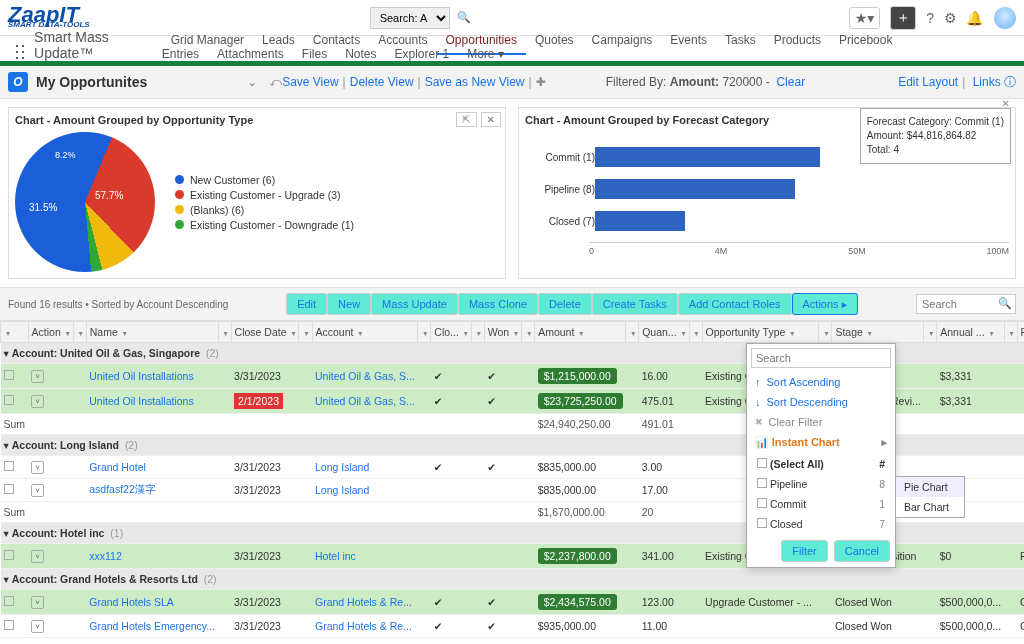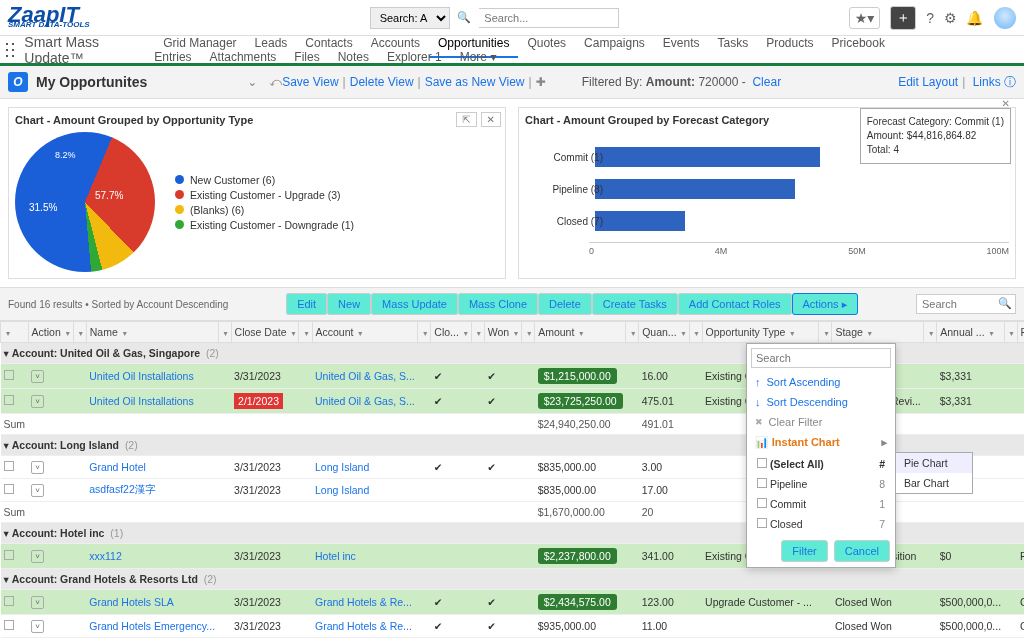"Search..." input { html: <input> -> none }
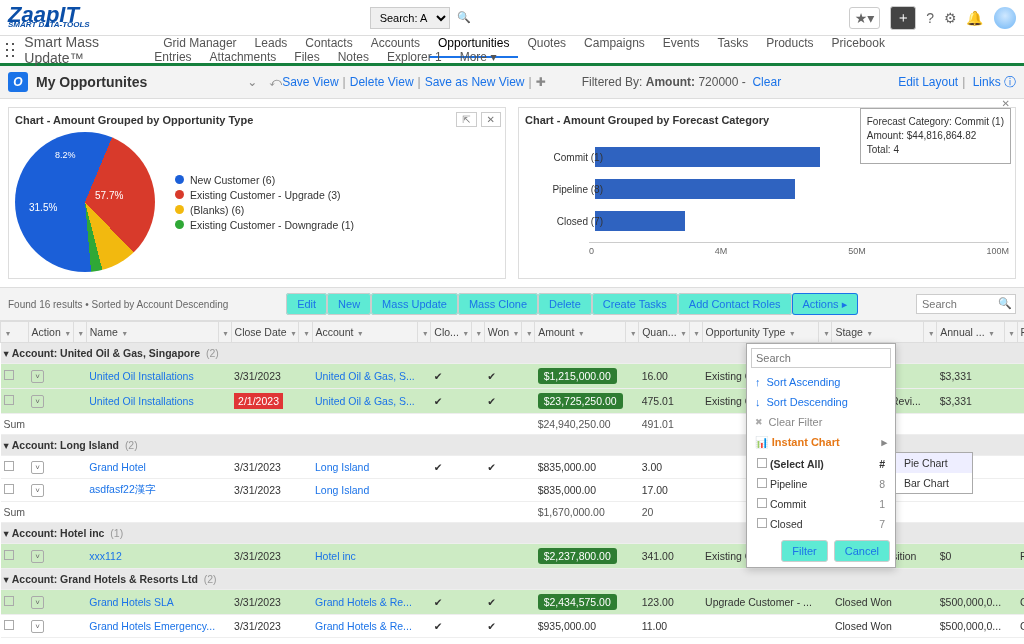"Smart Mass Update™" .tabs { align-items: center -> flex-end; border-bottom: 3px solid #15803d -> 5px solid #15803d; padding: 0 4px -> 0 14px }
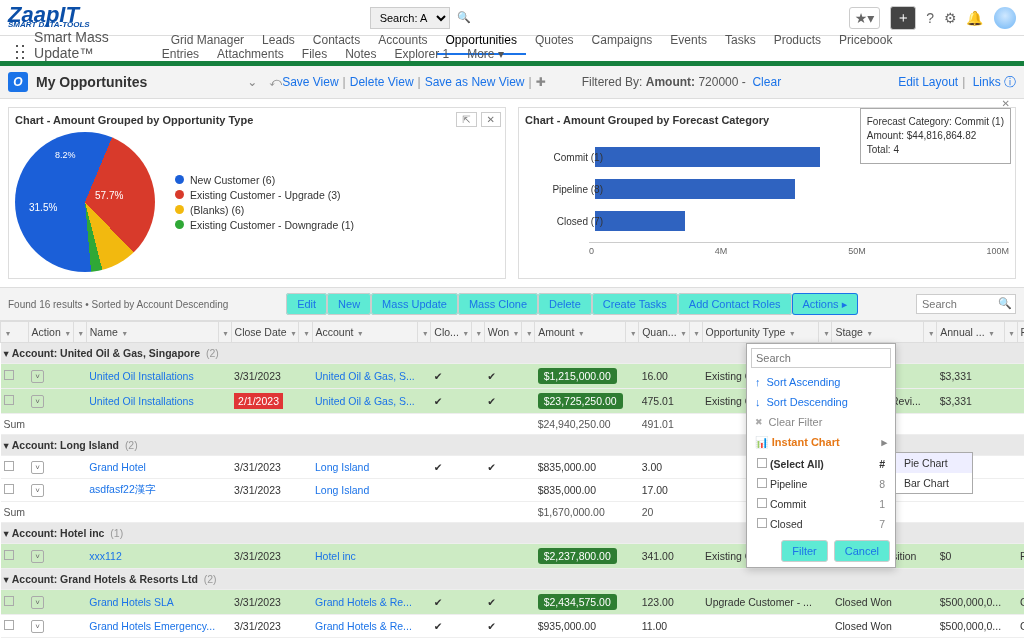"Opportunities" .tab.active { color: #000000 -> #7f1d1d }
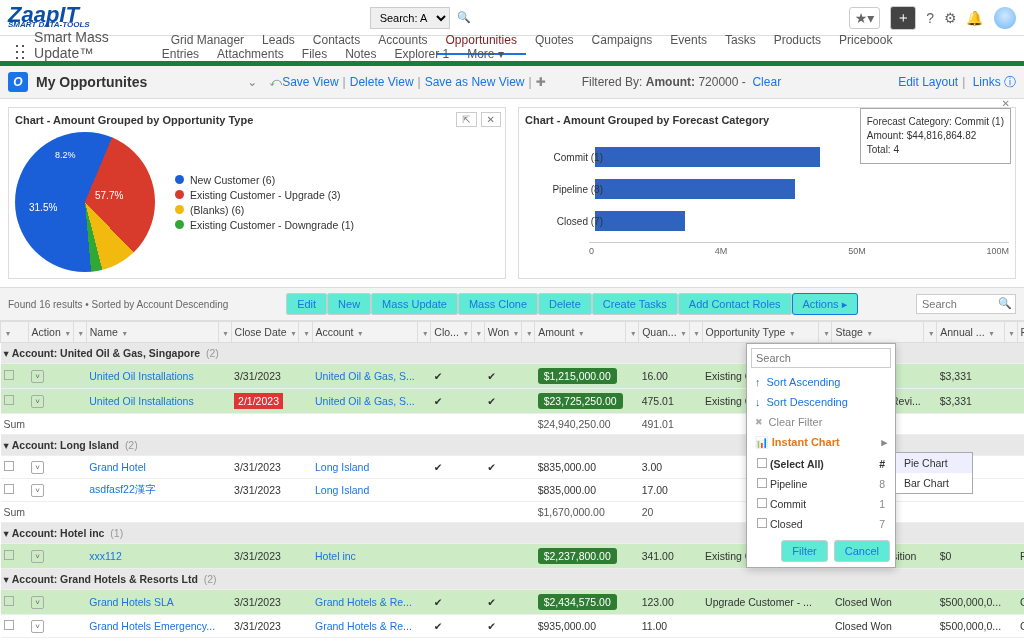"Filtered By: Amount: 720000 -" span { margin-left: 36px -> 60px }
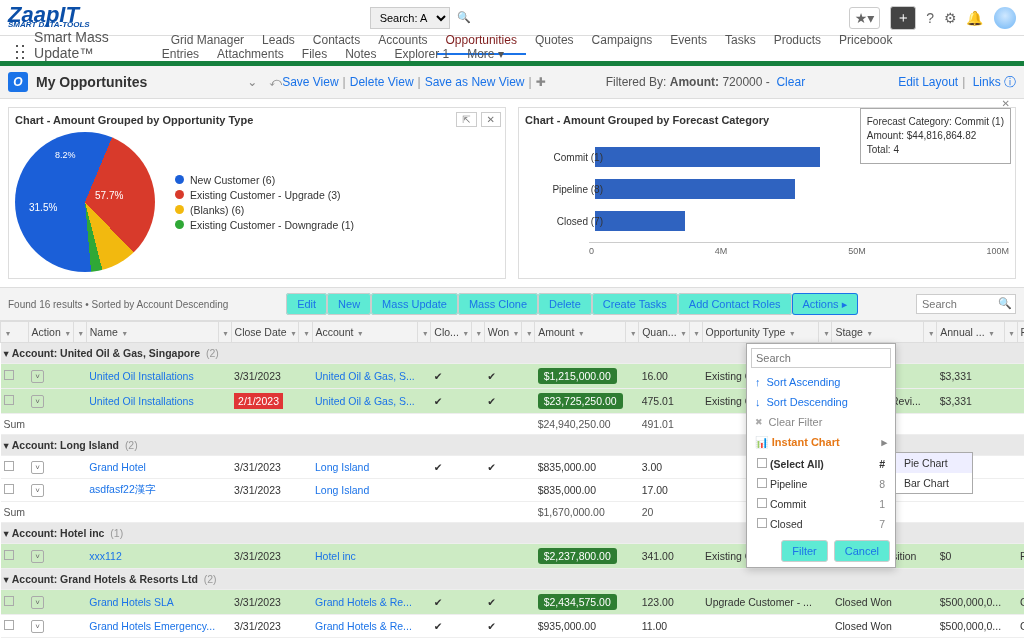"Commit (1)" .brow .bl { left: 16px -> 8px }
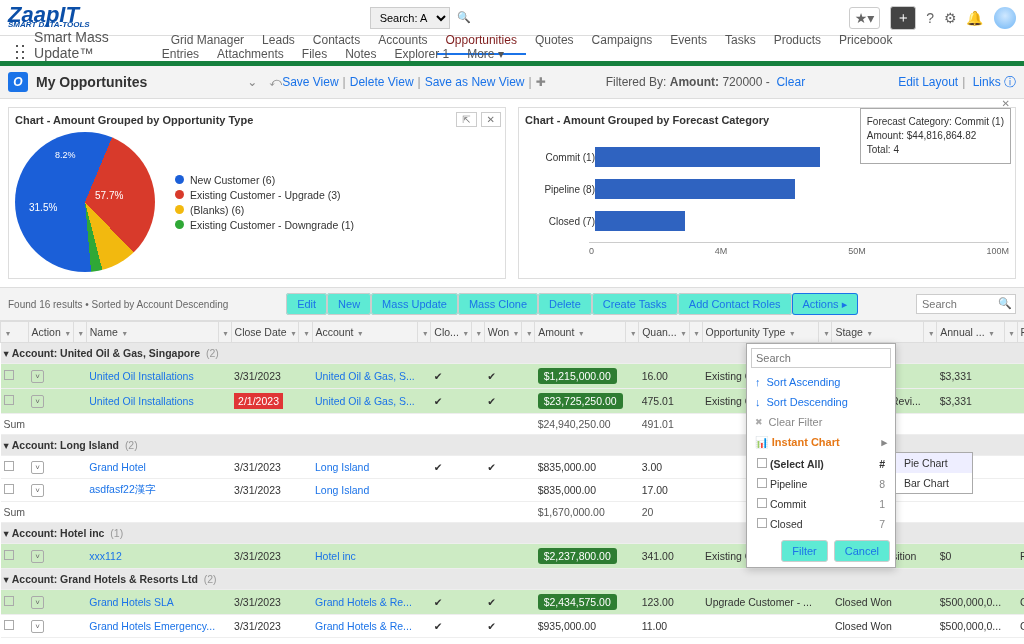"Pie Chart" .sub { top: 108px -> 132px; width: 78px -> 70px }
